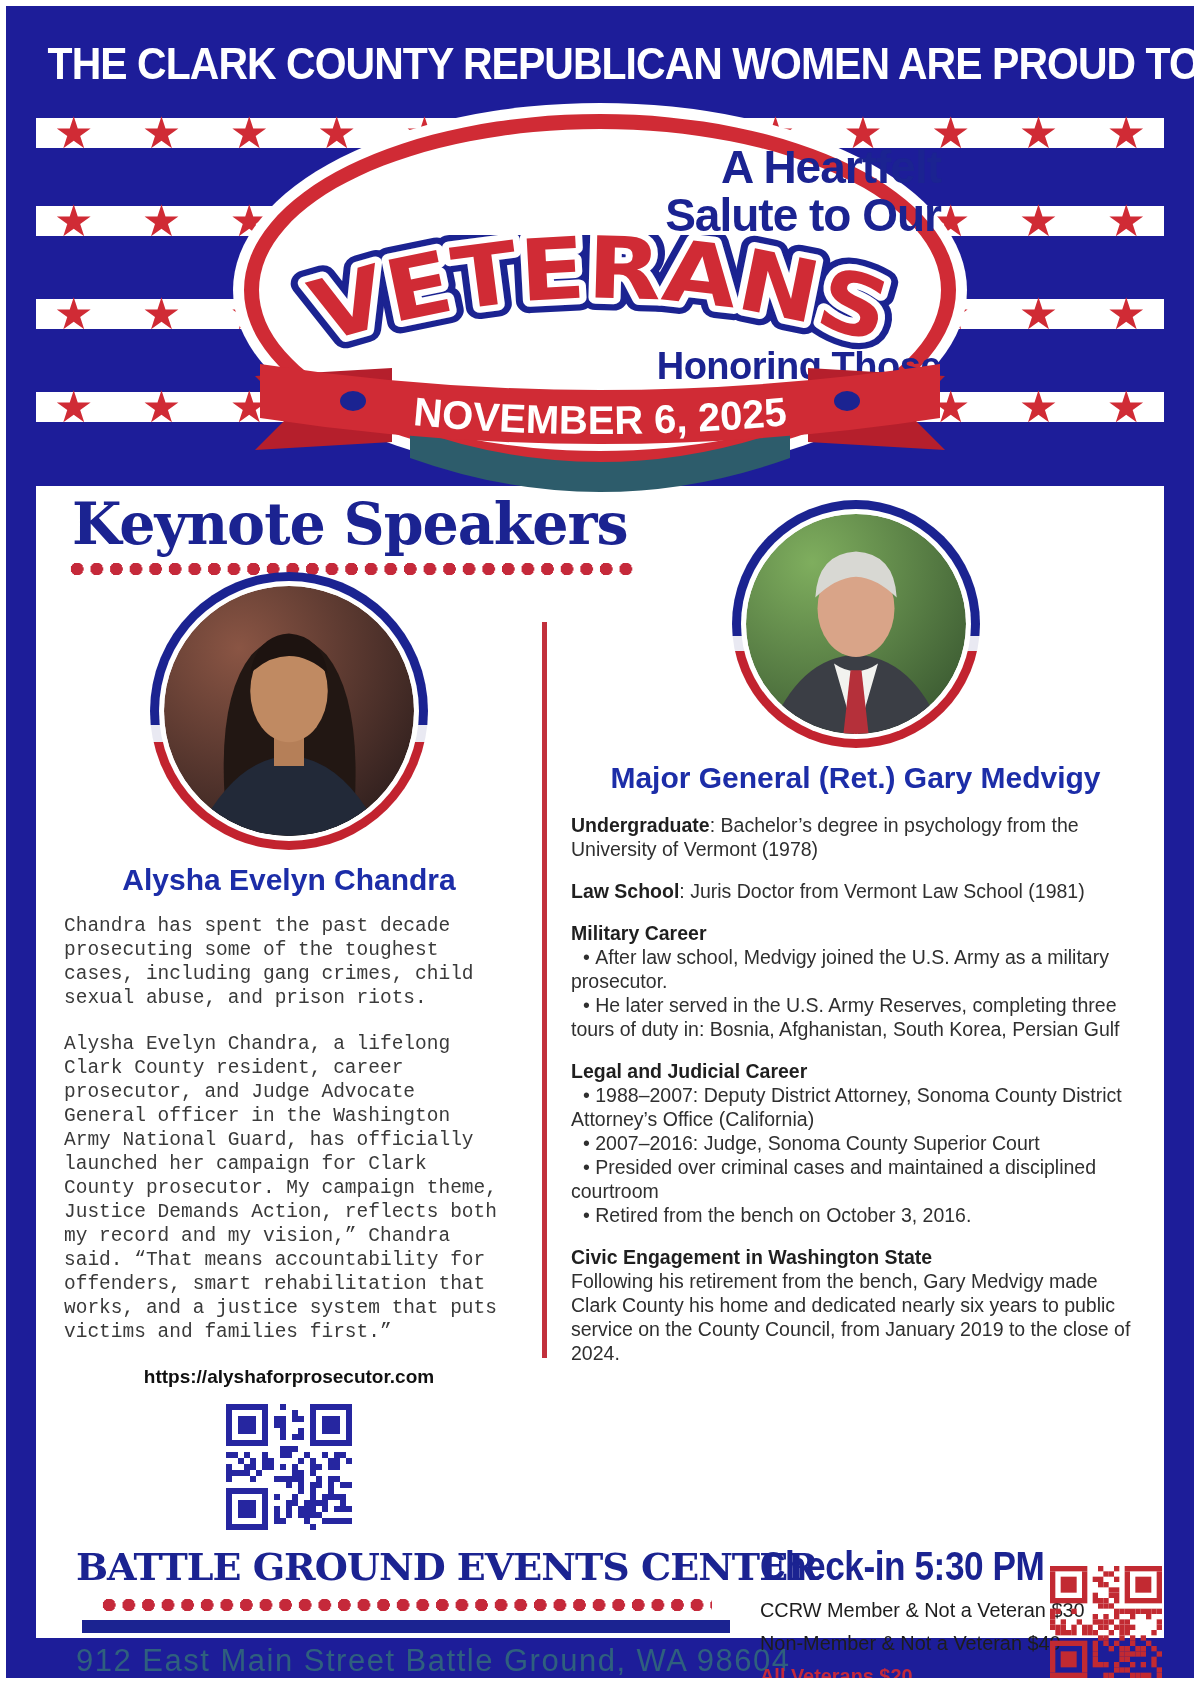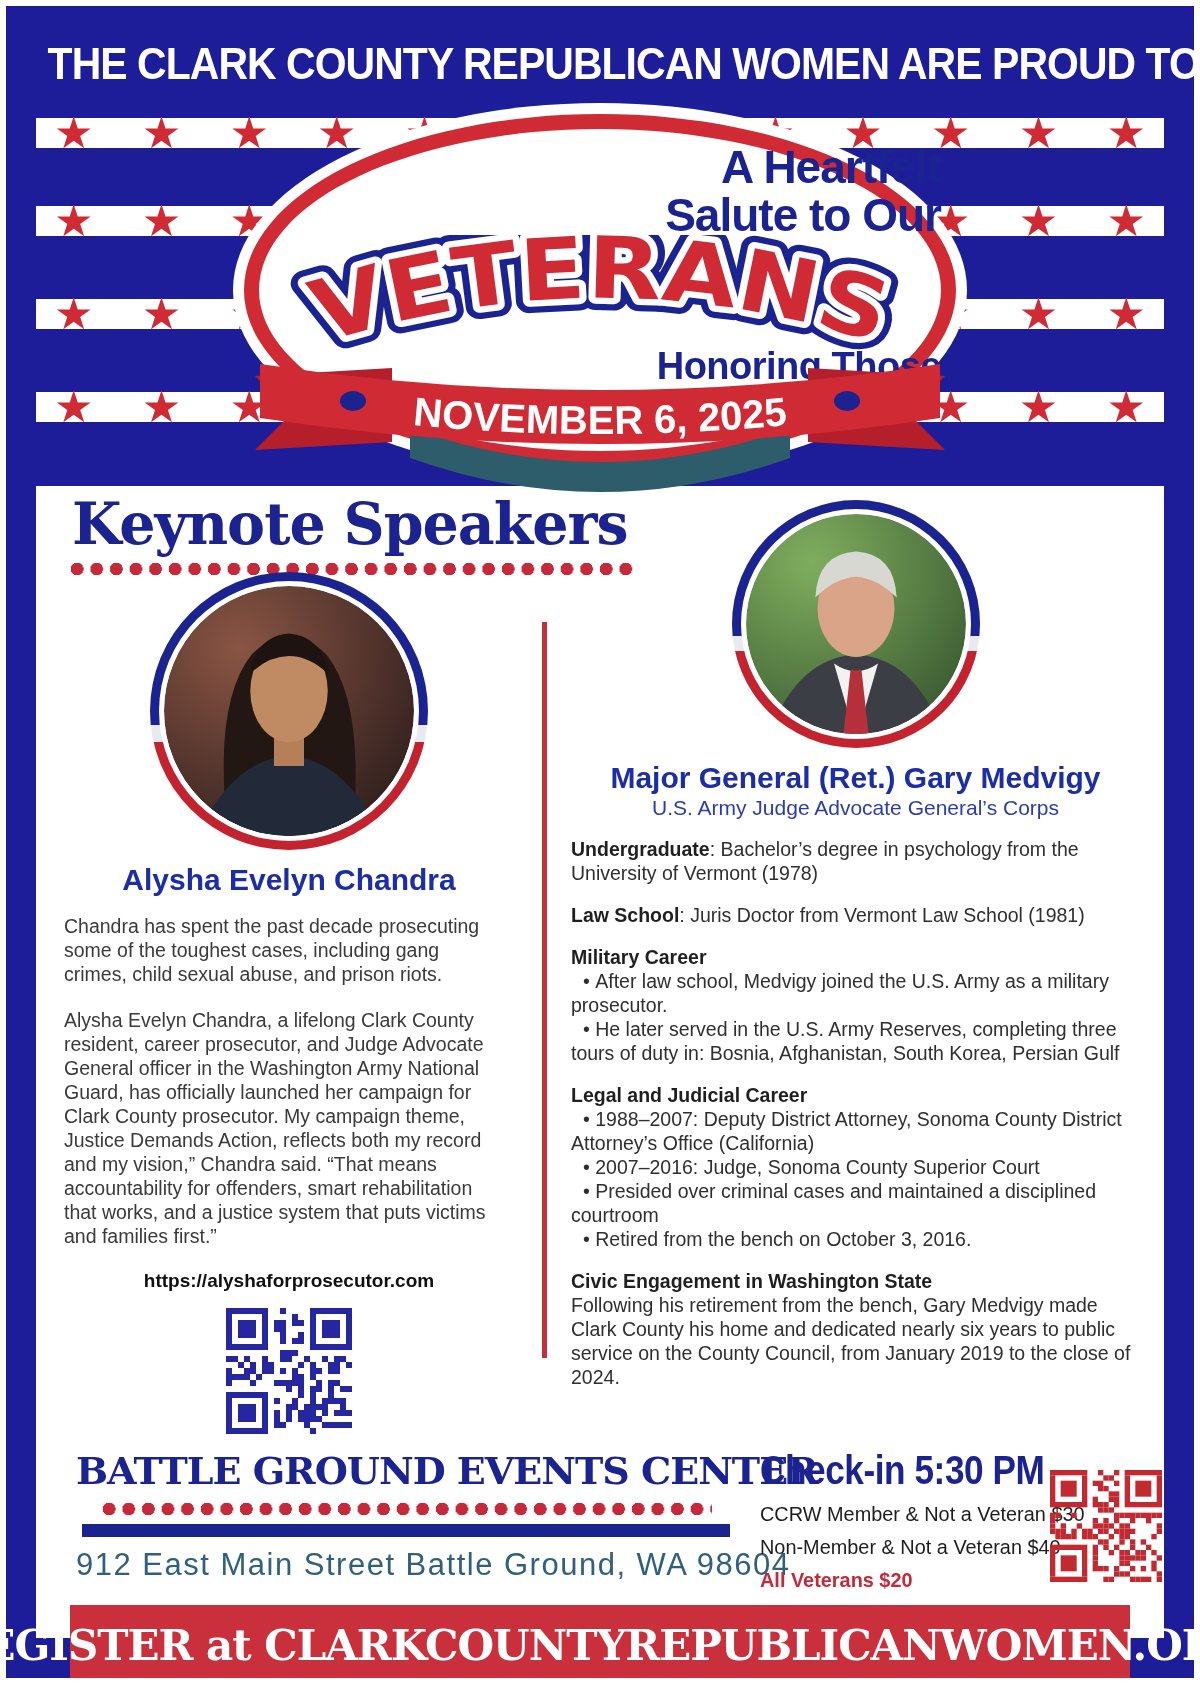"U.S. Army Judge Advocate General’s" div.s-sub { html: <div>U.S. Army Judge Advocate General’s Corps</div> -> none }
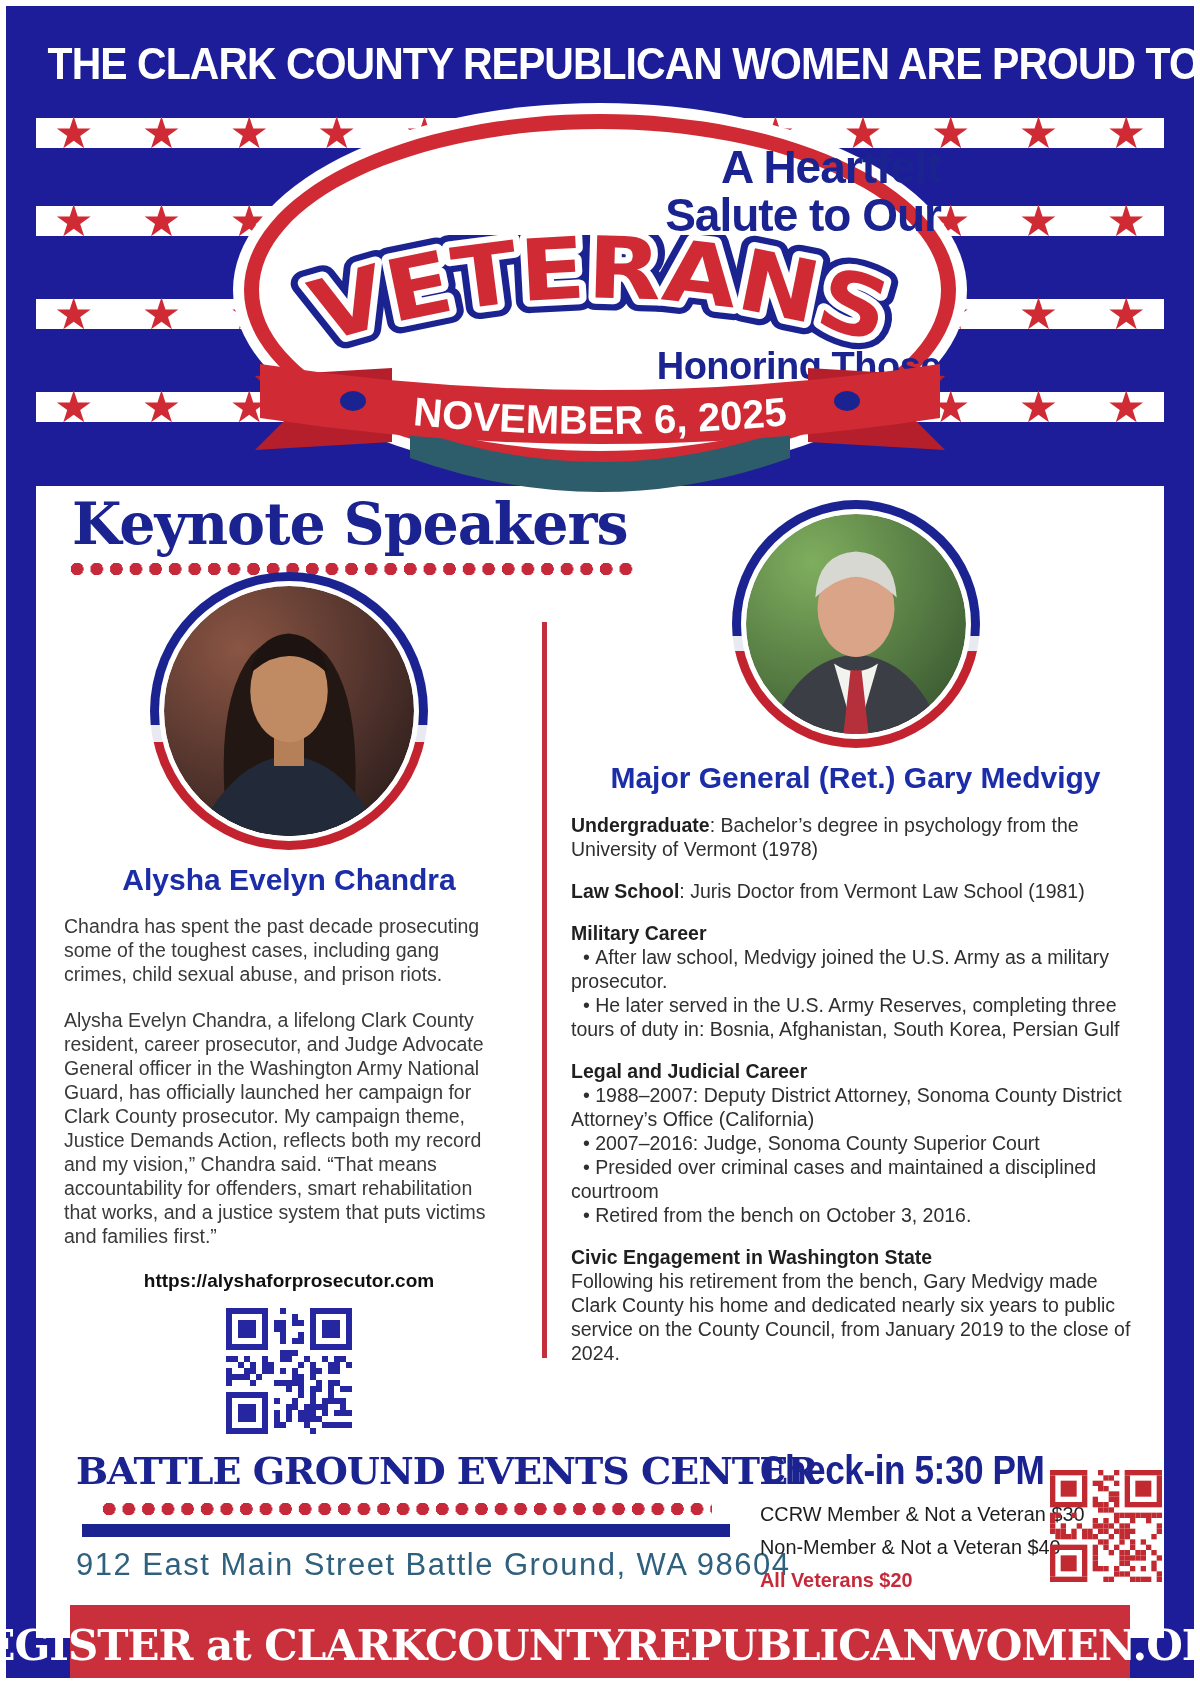"Chandra has spent the past" .bio p { font-family: none -> Liberation Mono, monospace }
